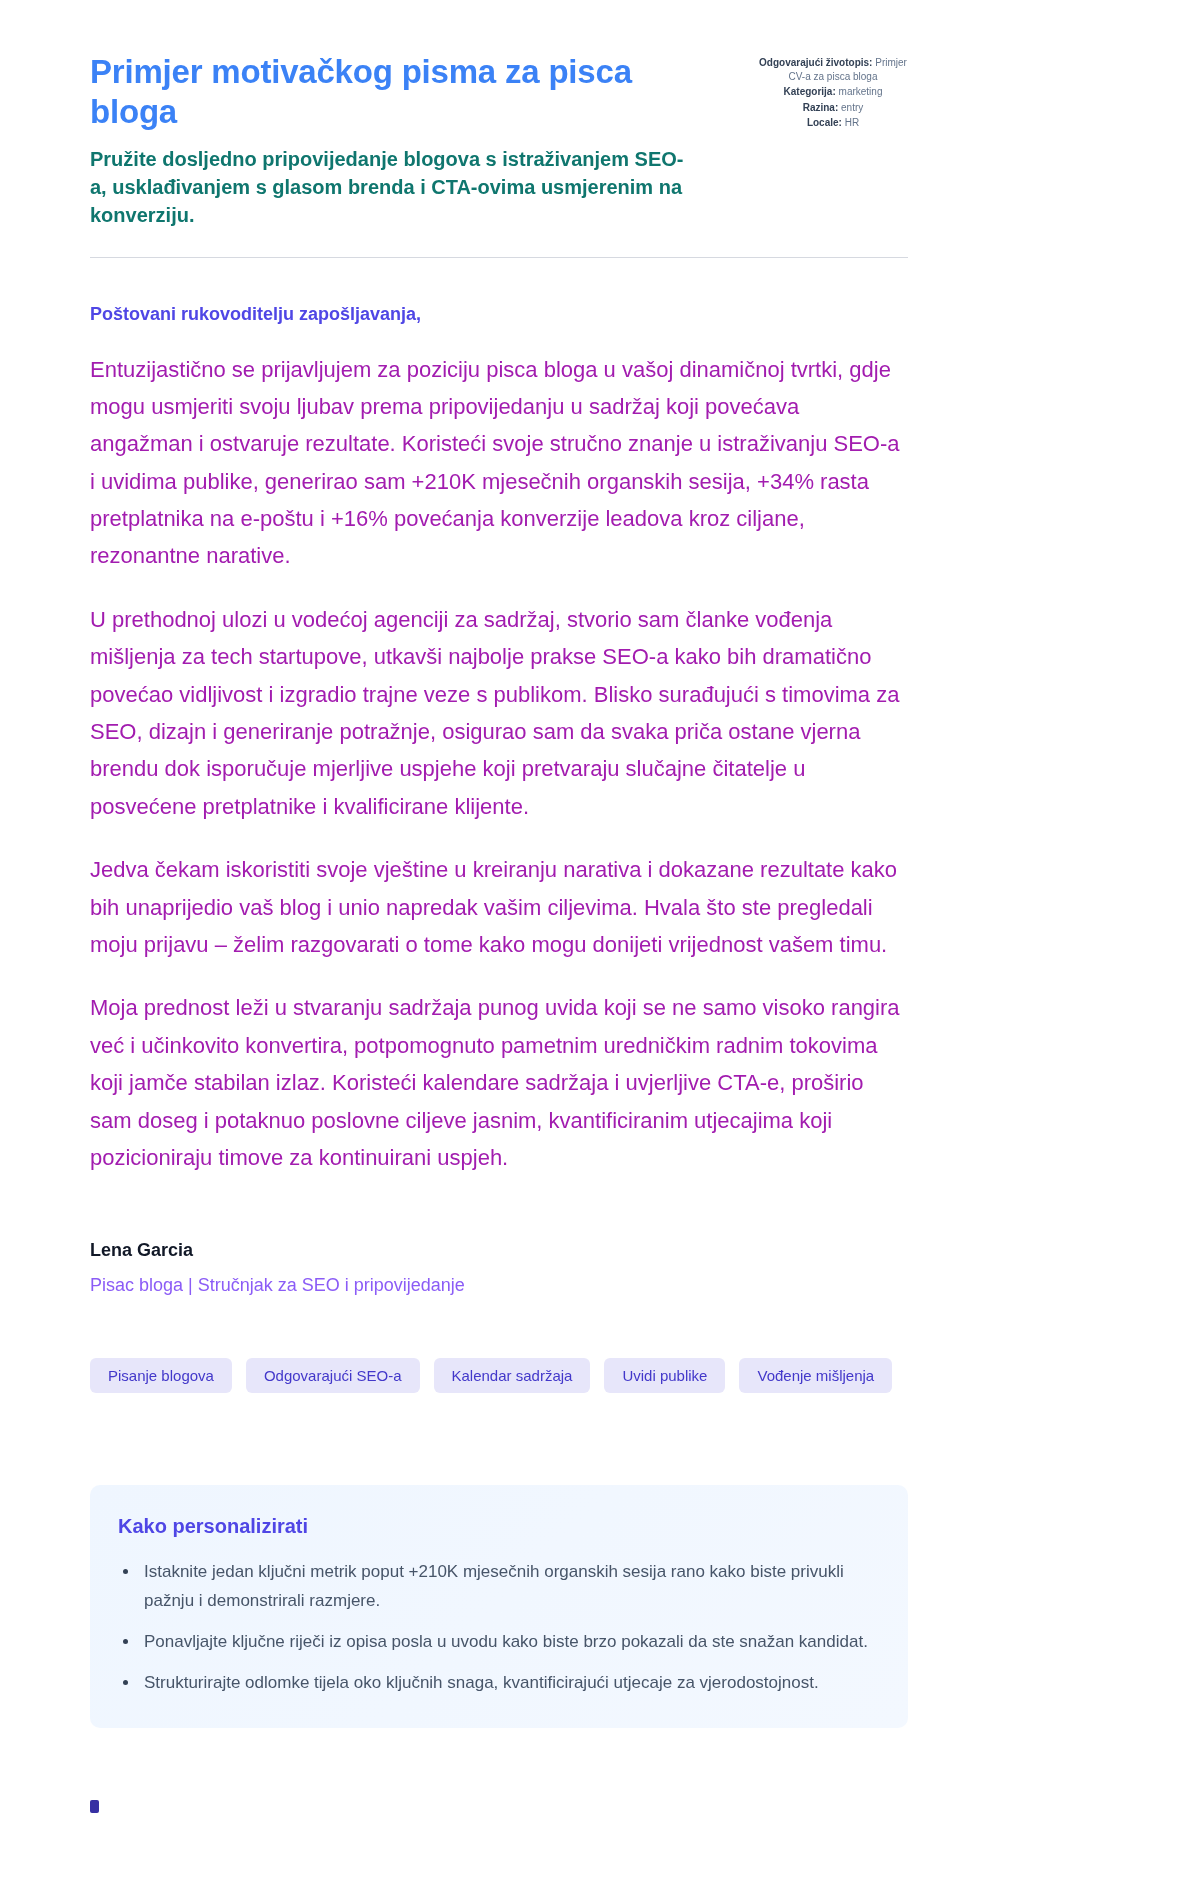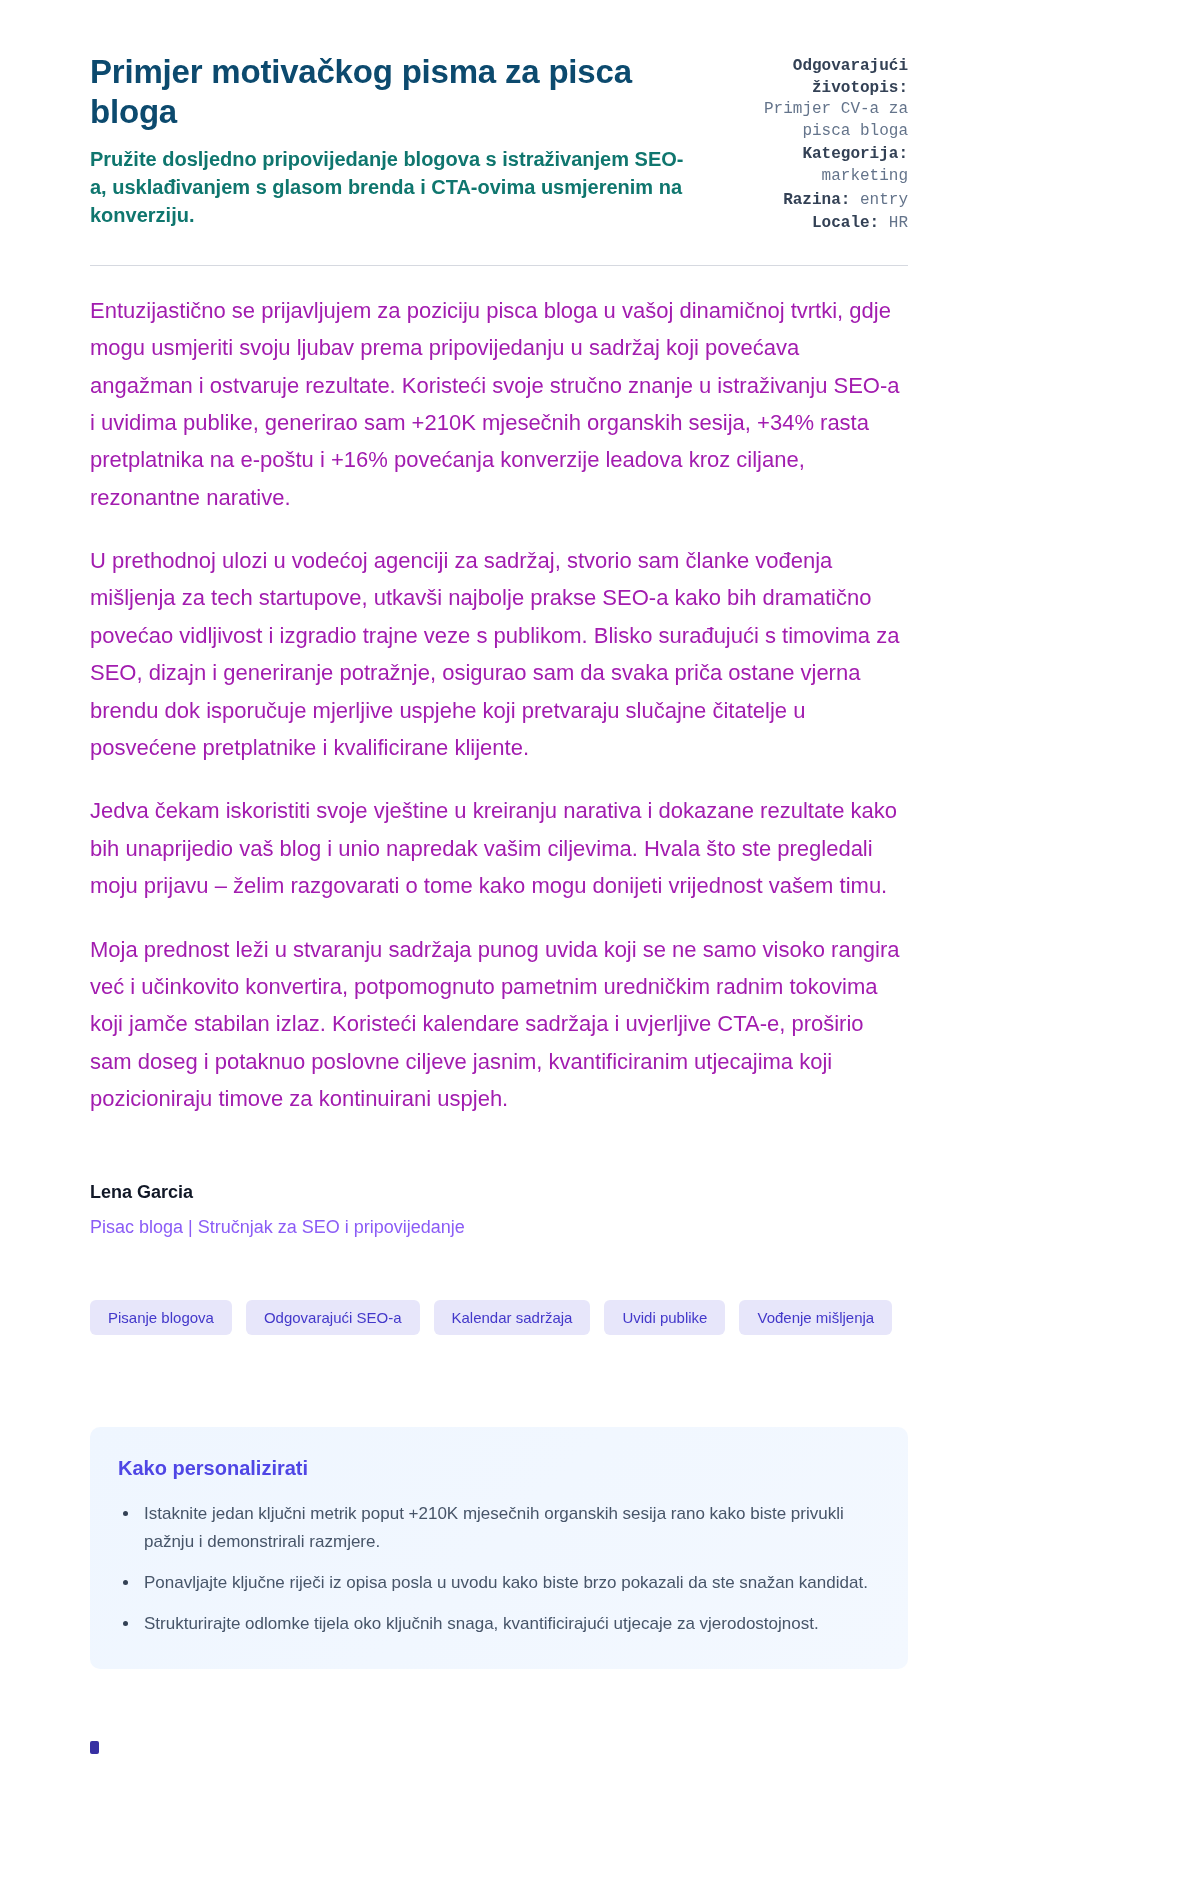"Primjer motivačkog pisma za pisca" .page-title { color: #0c4a6e -> #3b82f6 }
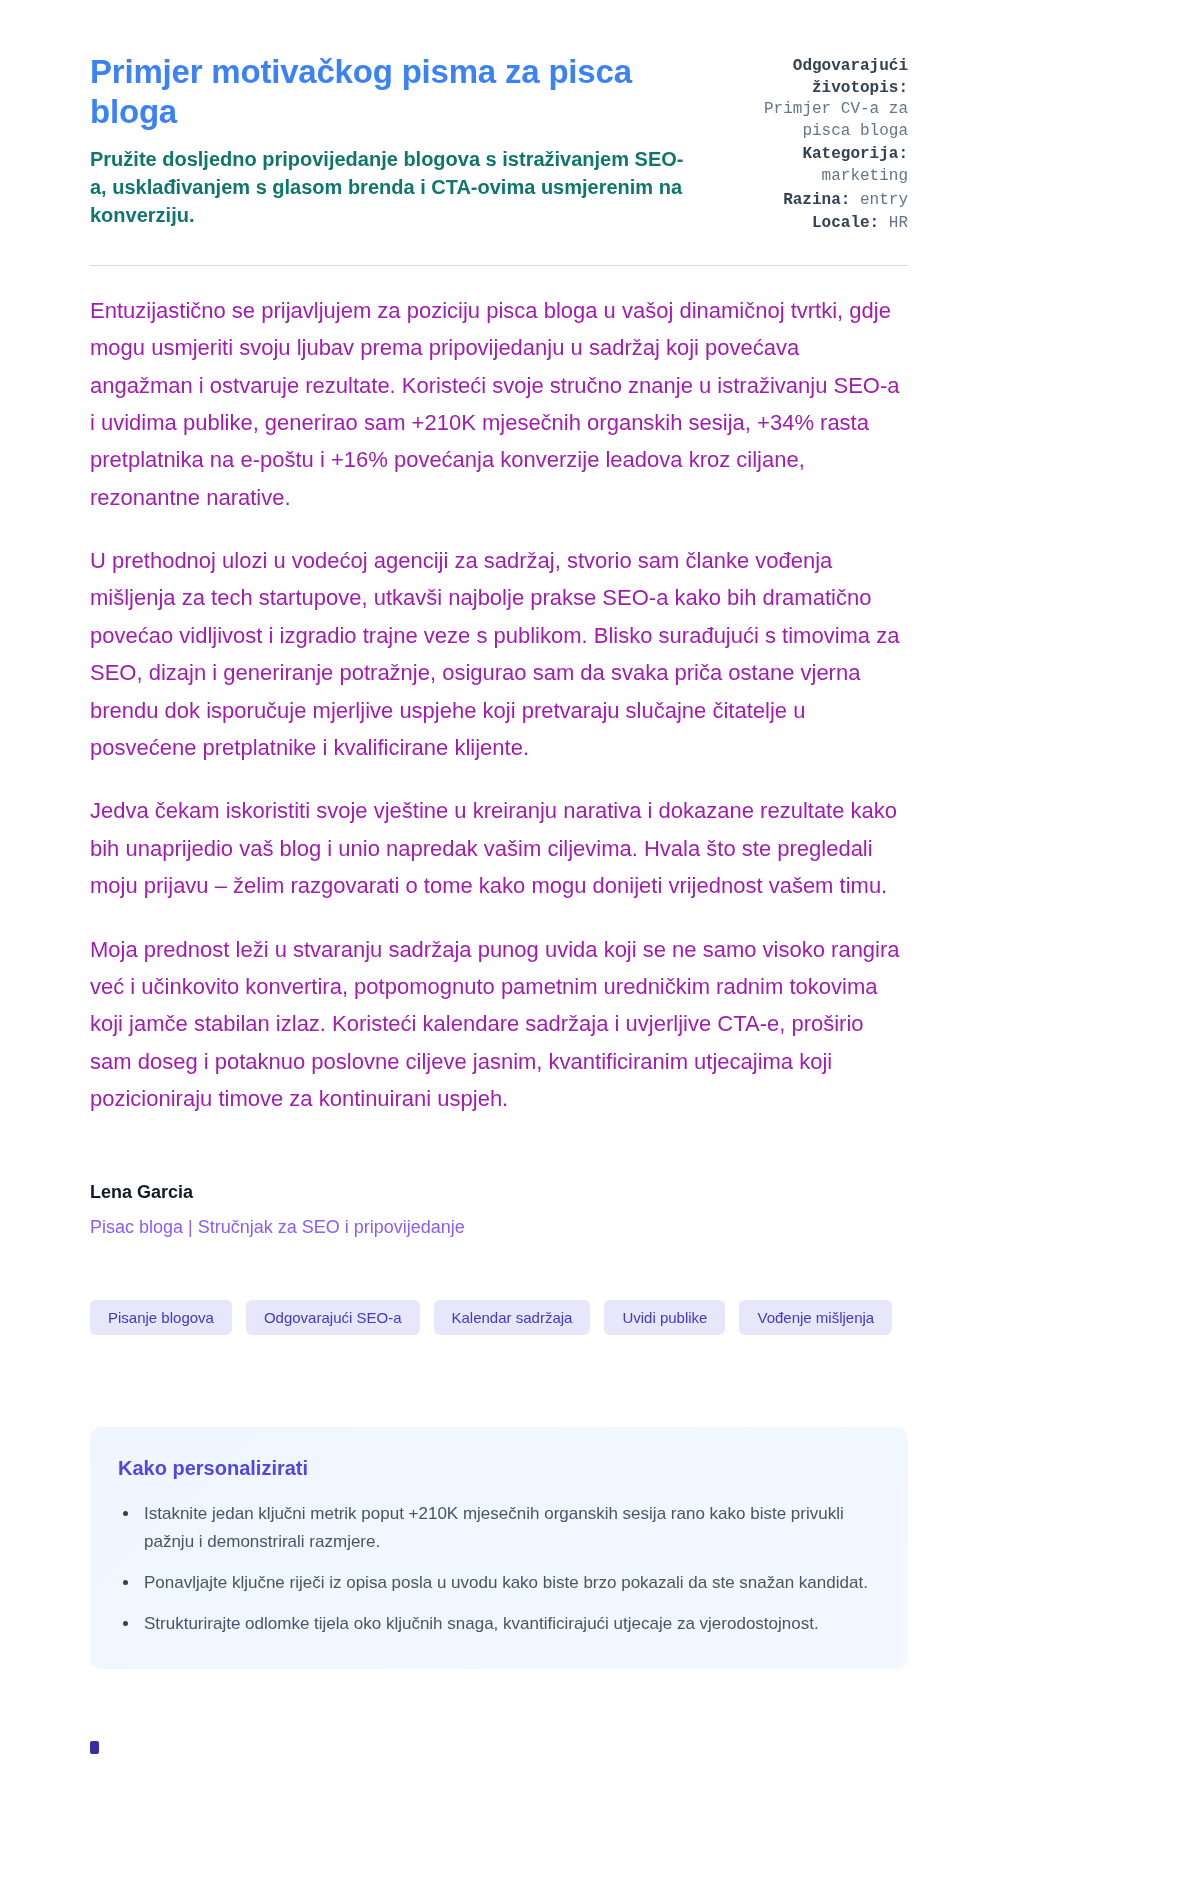"Odgovarajući životopis: Primjer CV-a za" .meta { font-family: Liberation Mono, monospace -> none; font-size: 16px -> 10px; text-align: right -> center }
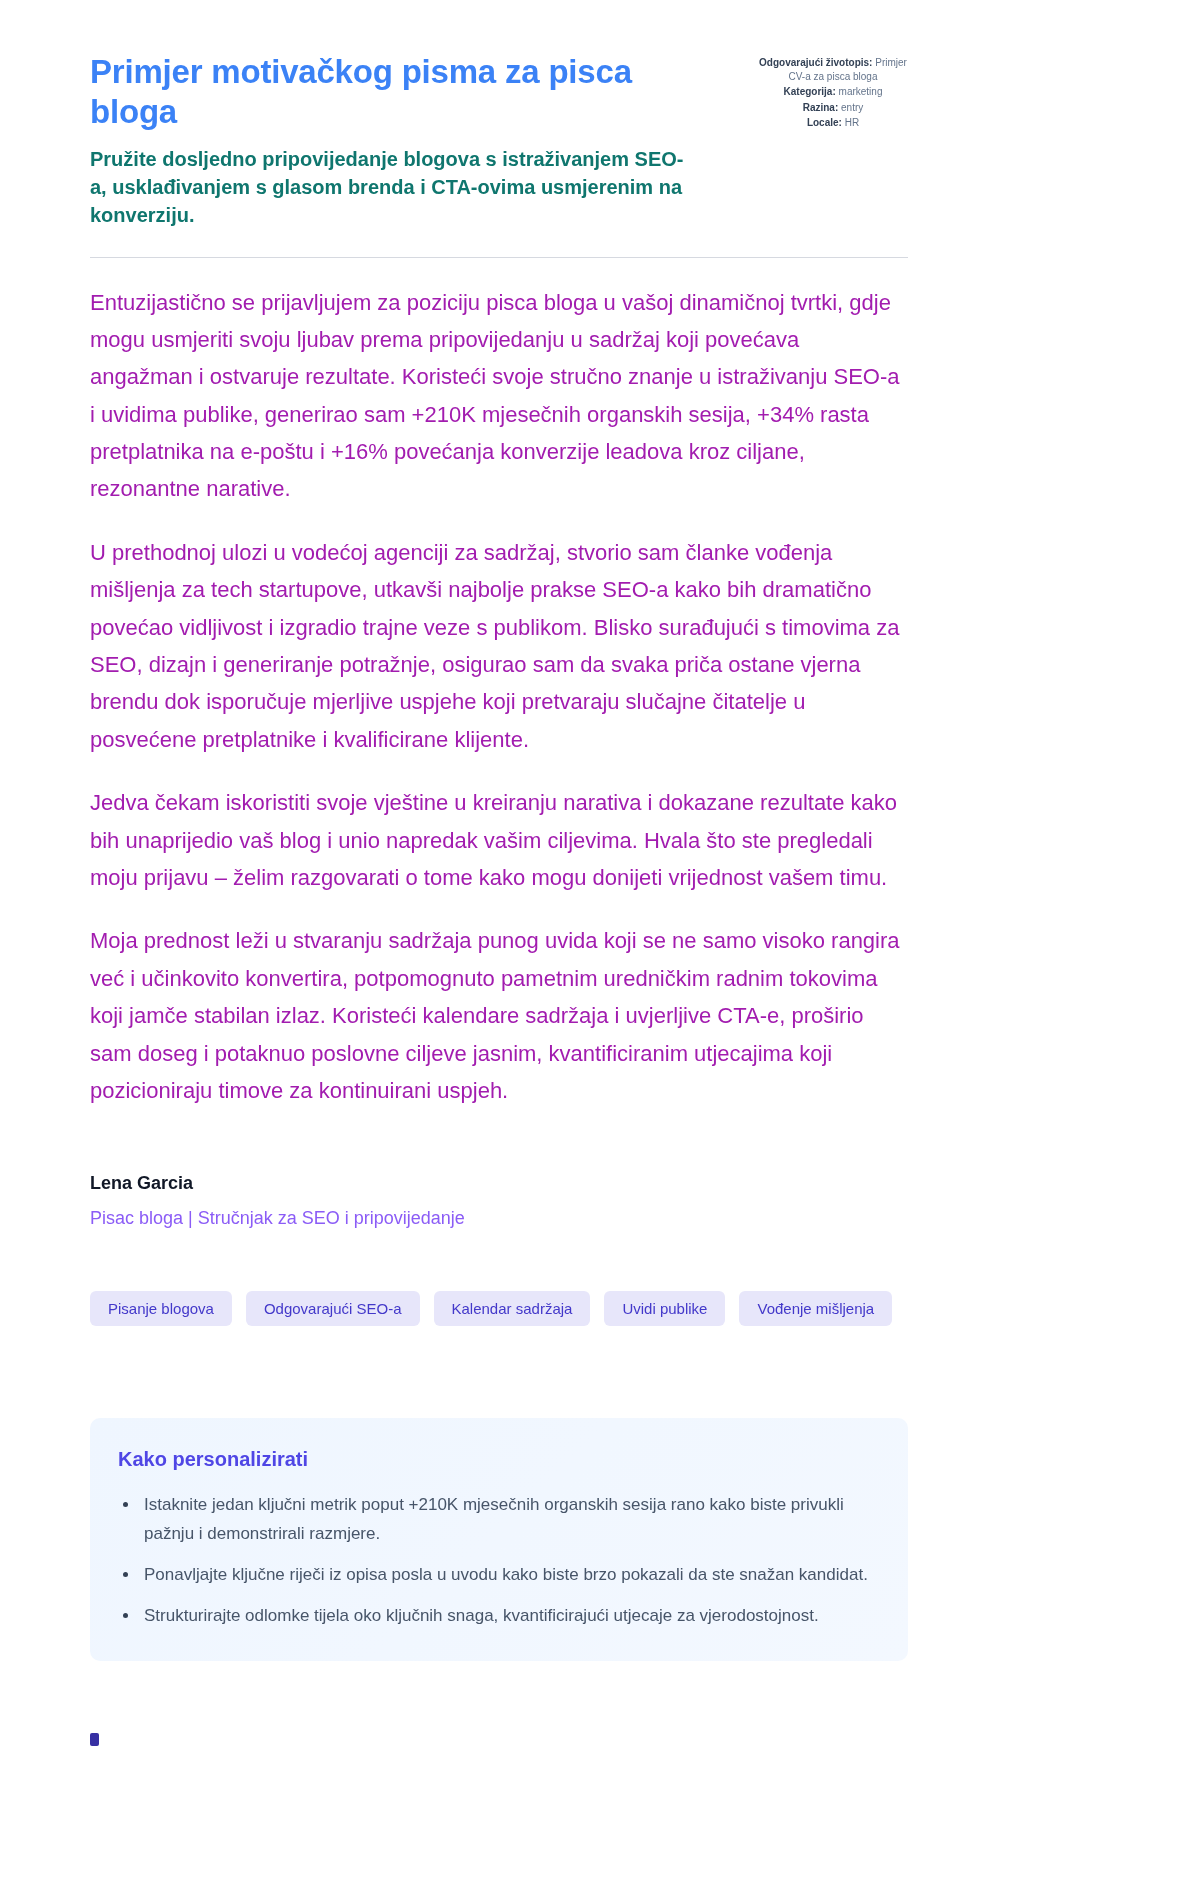"Poštovani rukovoditelju zapošljavanja," p.greeting { html: none -> <p>Poštovani rukovoditelju zapošljavanja,</p> }
